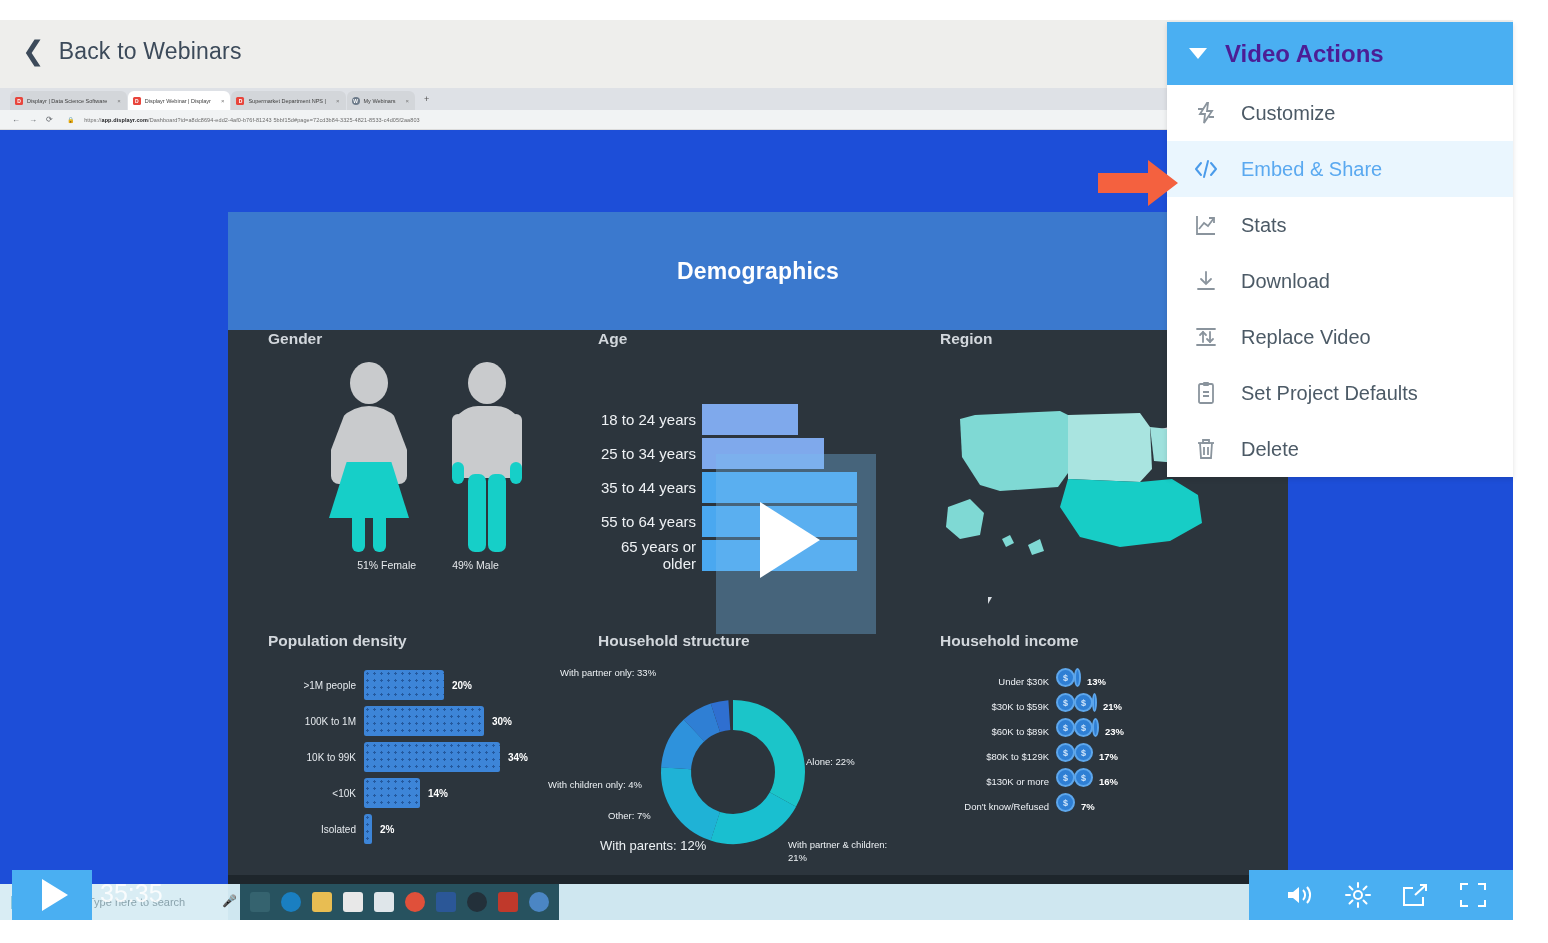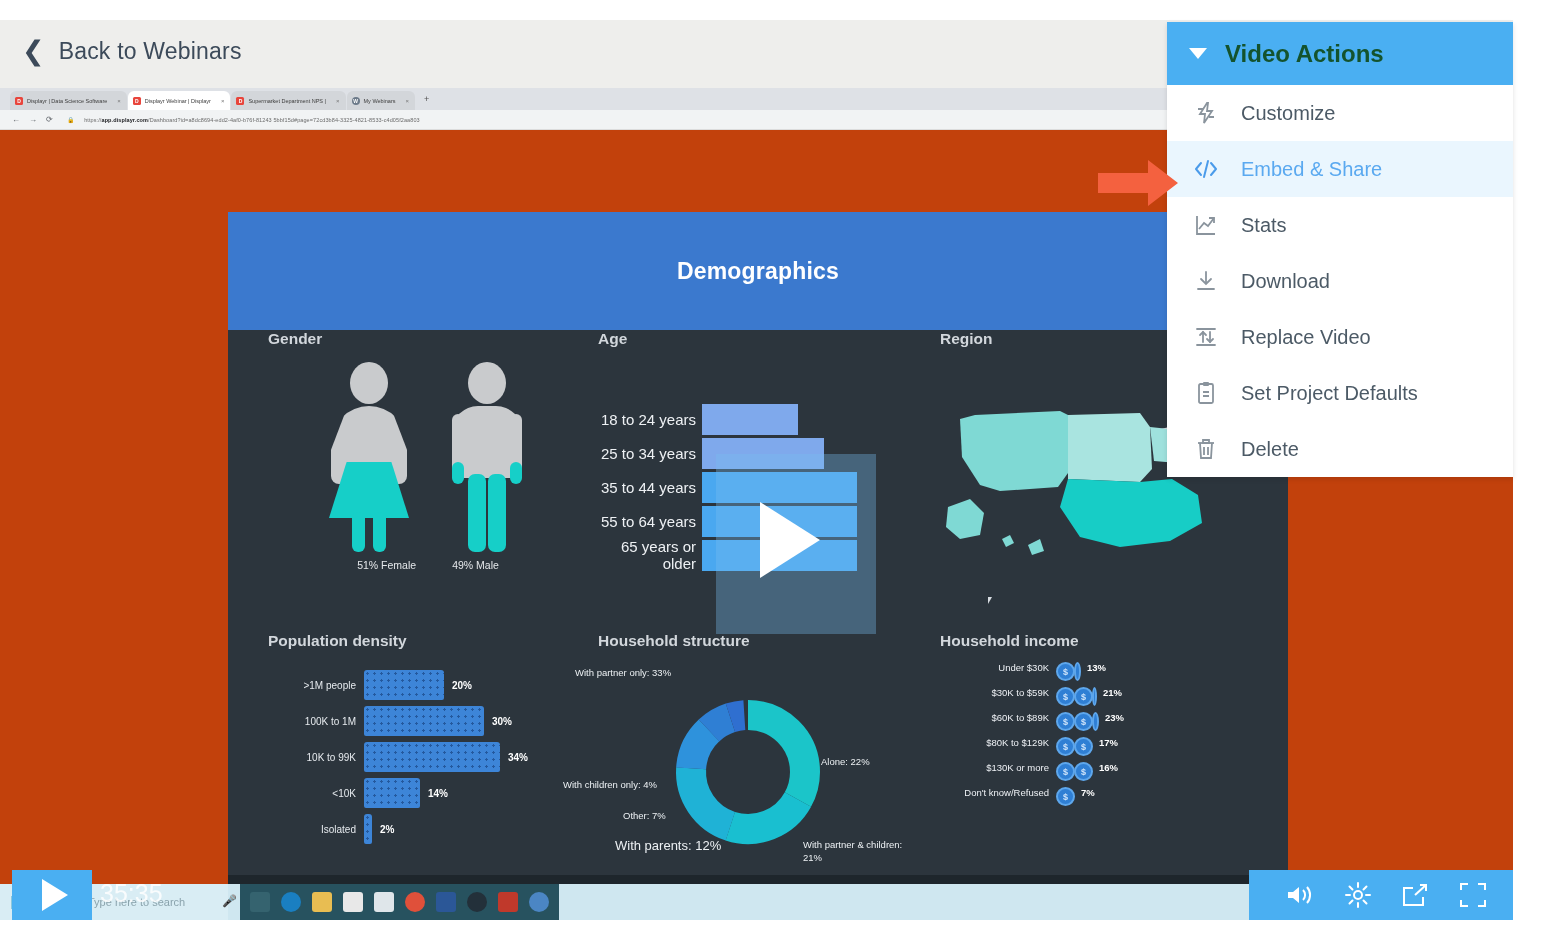"Video Actions" .panel-head-label { color: #14532d -> #4c1d95 }
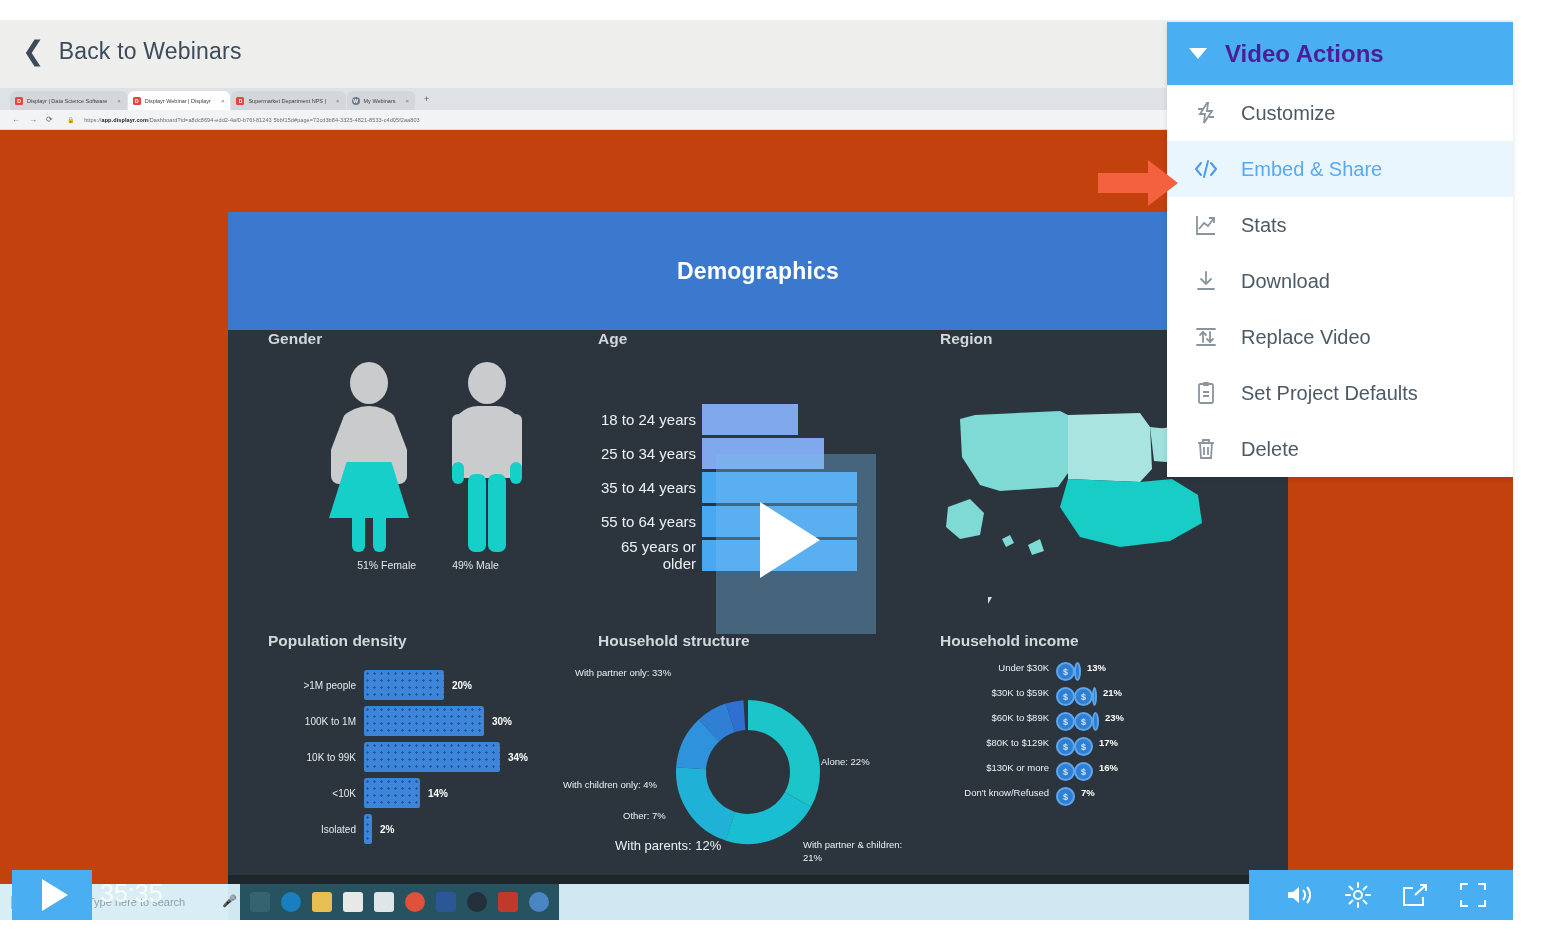"Demographics" .browser-body { background: #c2410c -> #1d4ed8 }
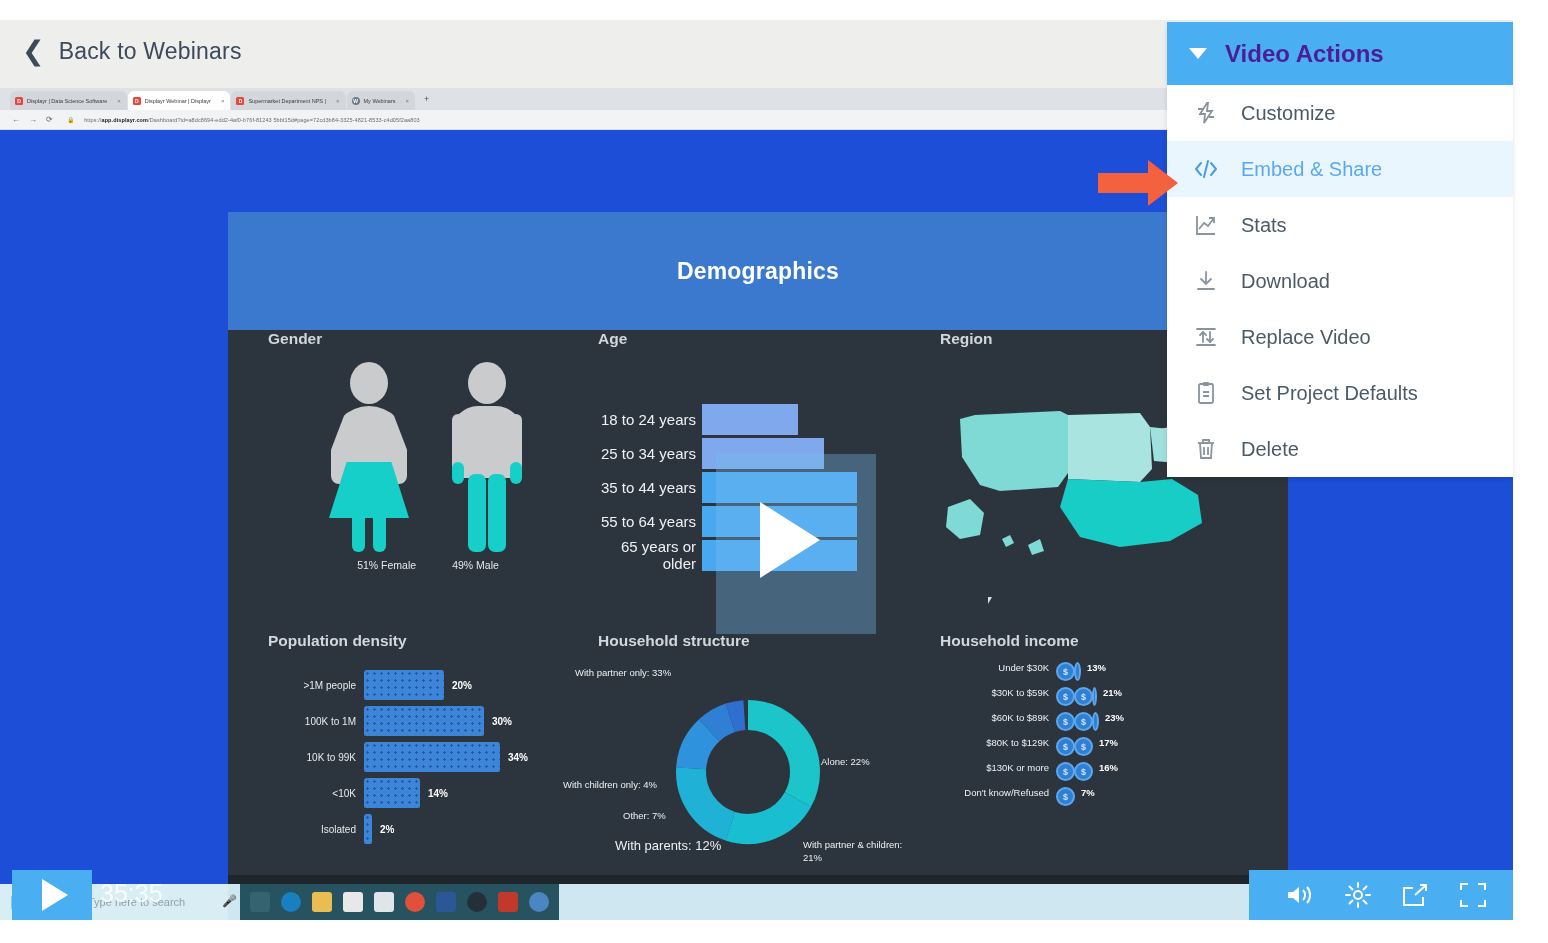"With partner only: 33%" .donut-wrap { left: 345px -> 330px }
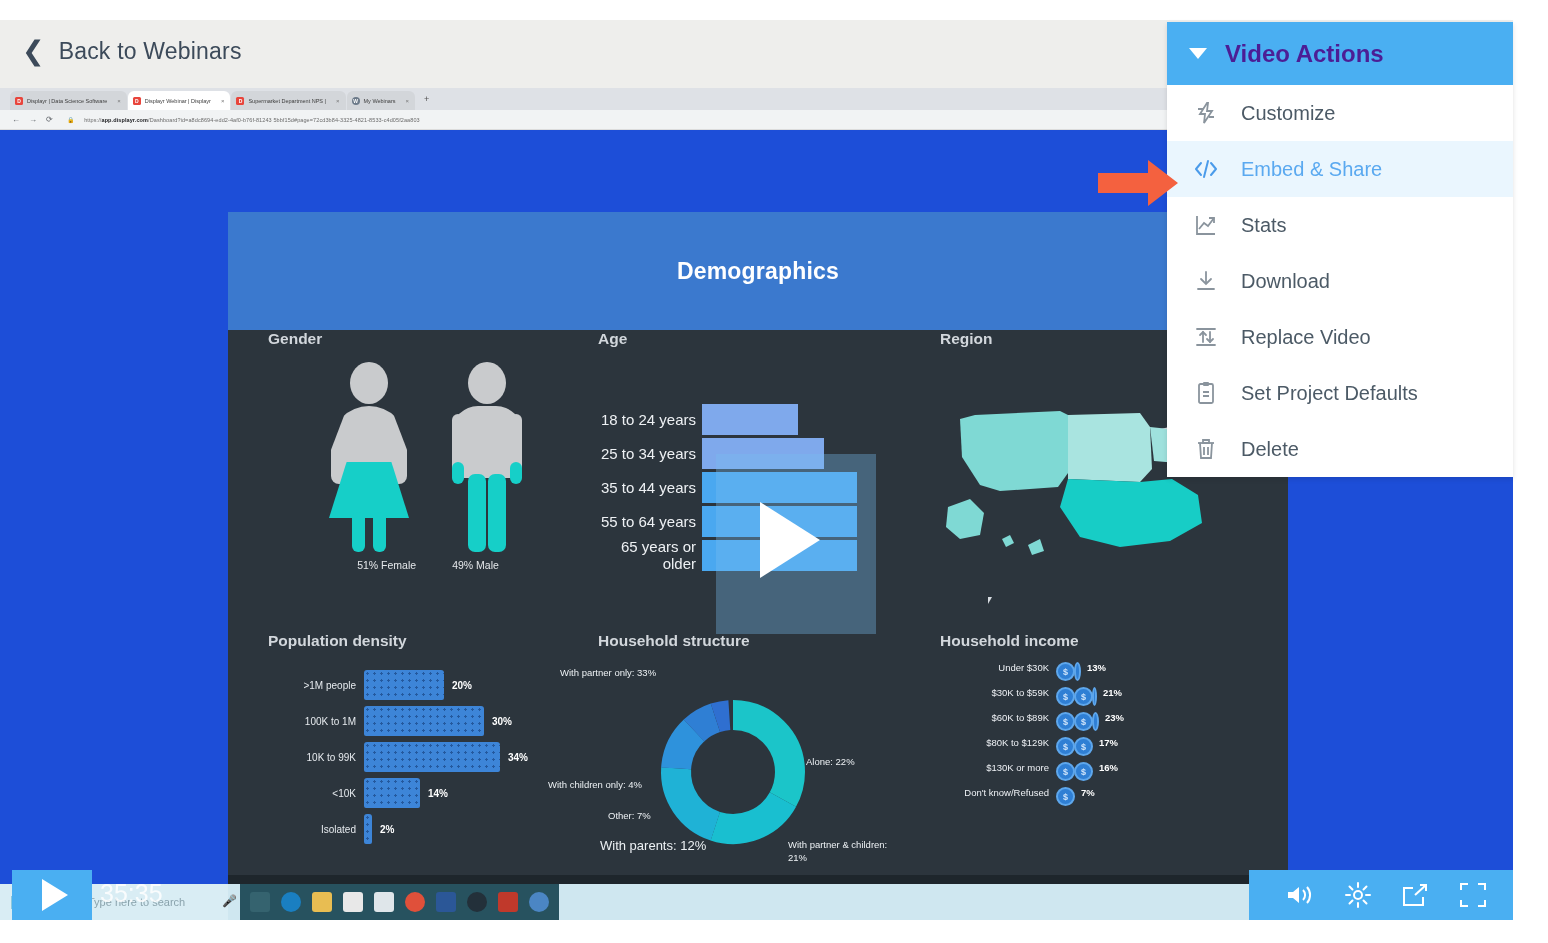"Under $30K" .inc-row { align-items: flex-start -> flex-end }
